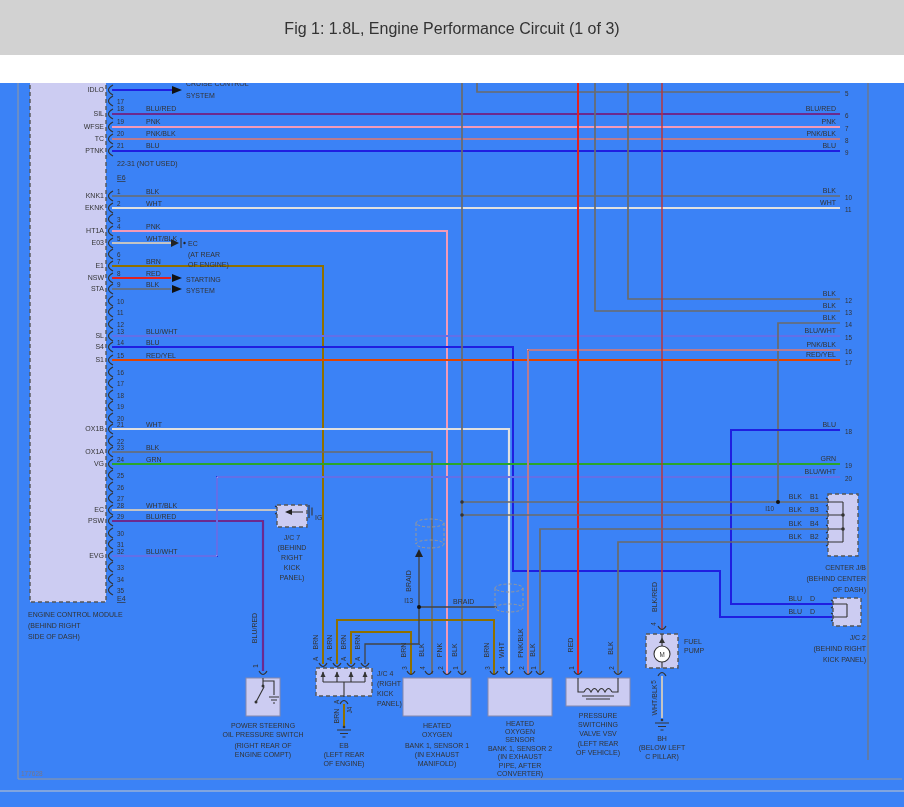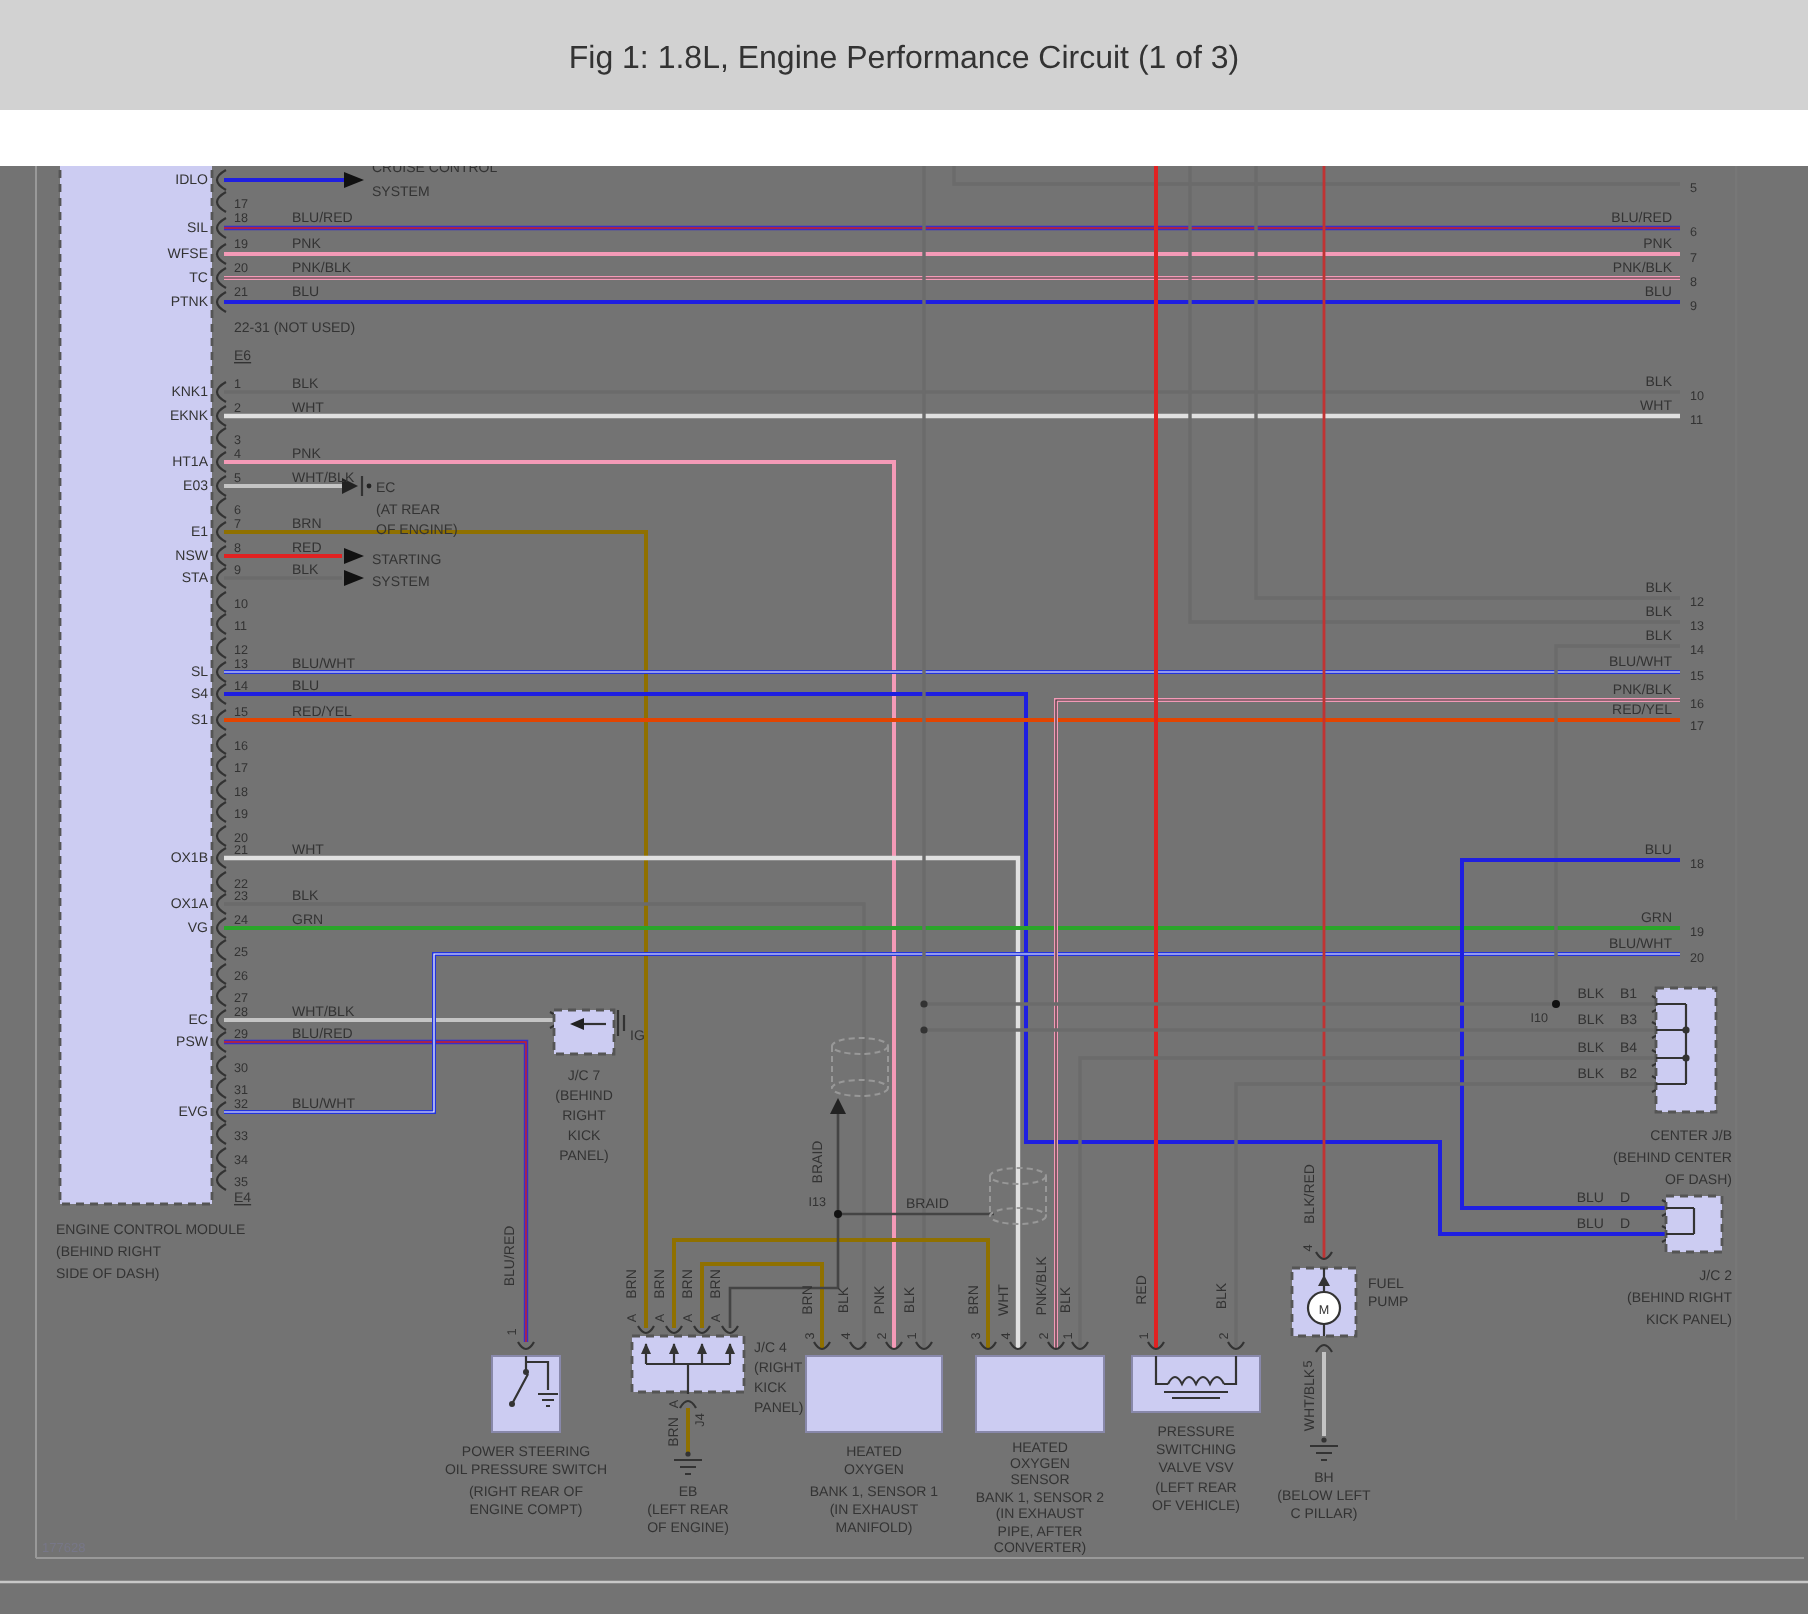"Fig 1: 1.8L, Engine Performance" #stage { background: #737373 -> #3b82f6 }
